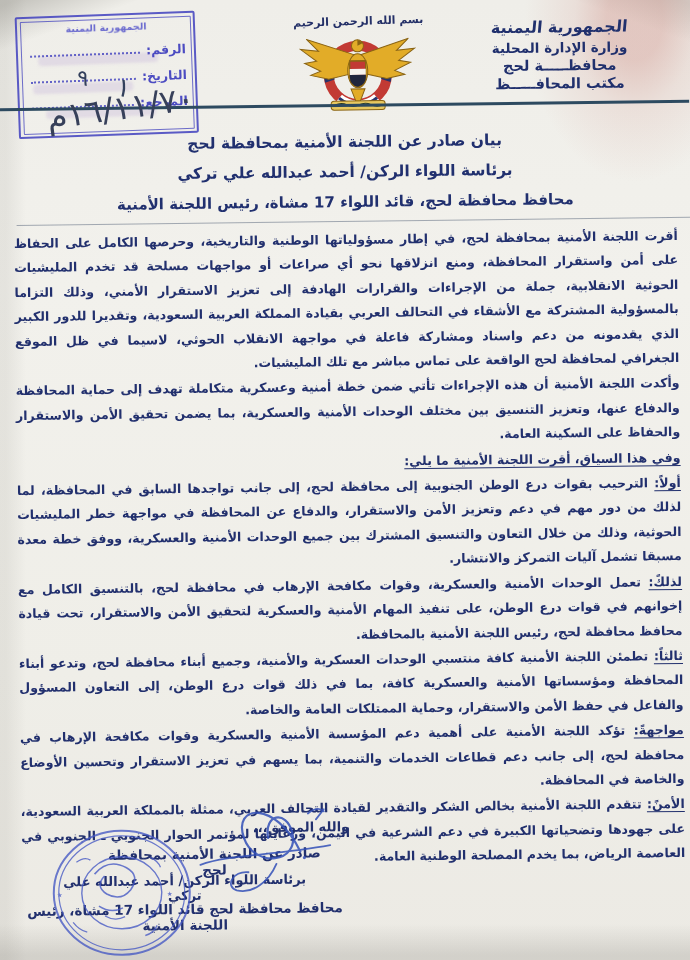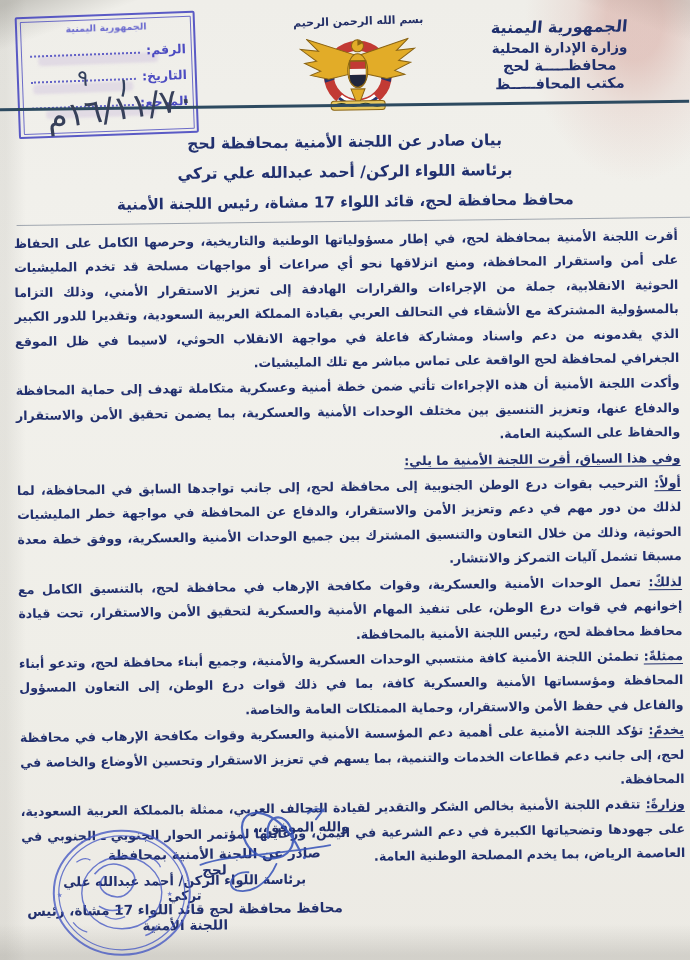"ممثلةً:" span.marker { text: ممثلةً -> ثالثاً }
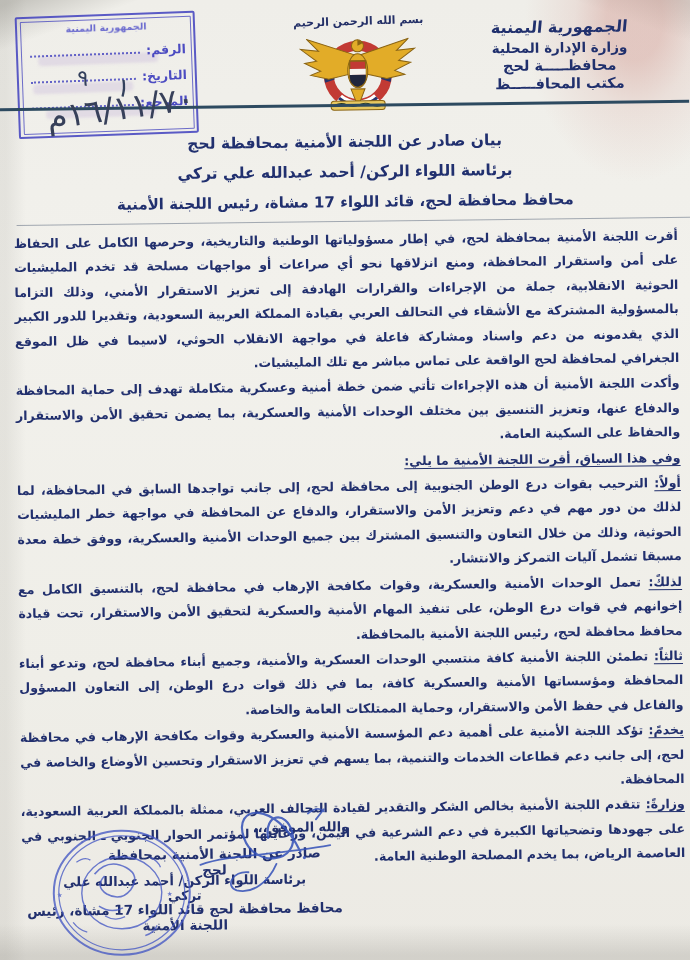"يخدمً:" span.marker { text: يخدمً -> مواجهةً }
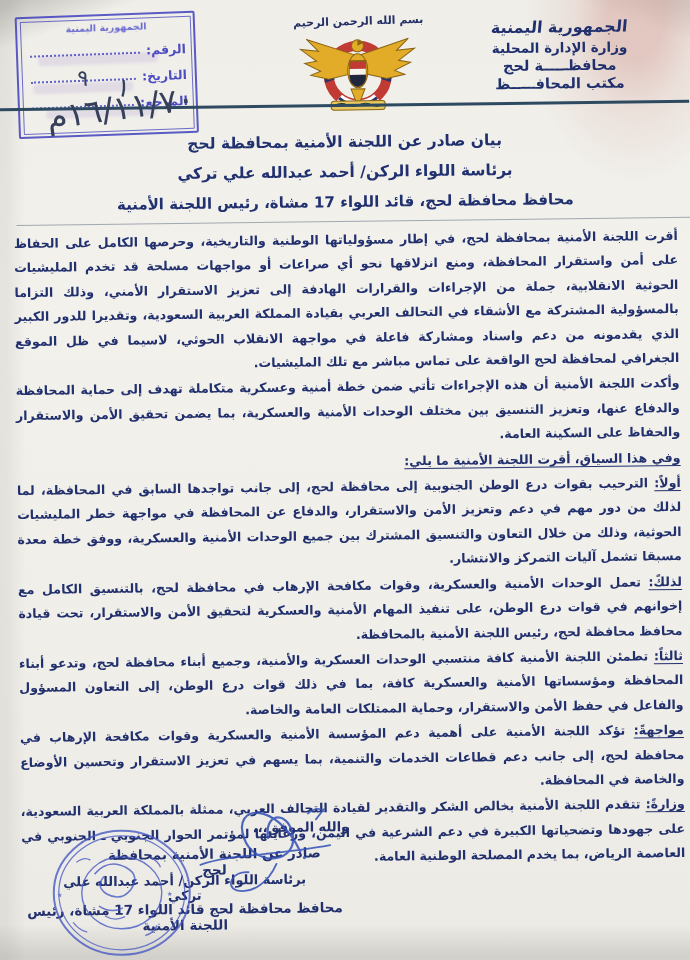"وزارةً:" span.marker { text: وزارةً -> الأمنً }
